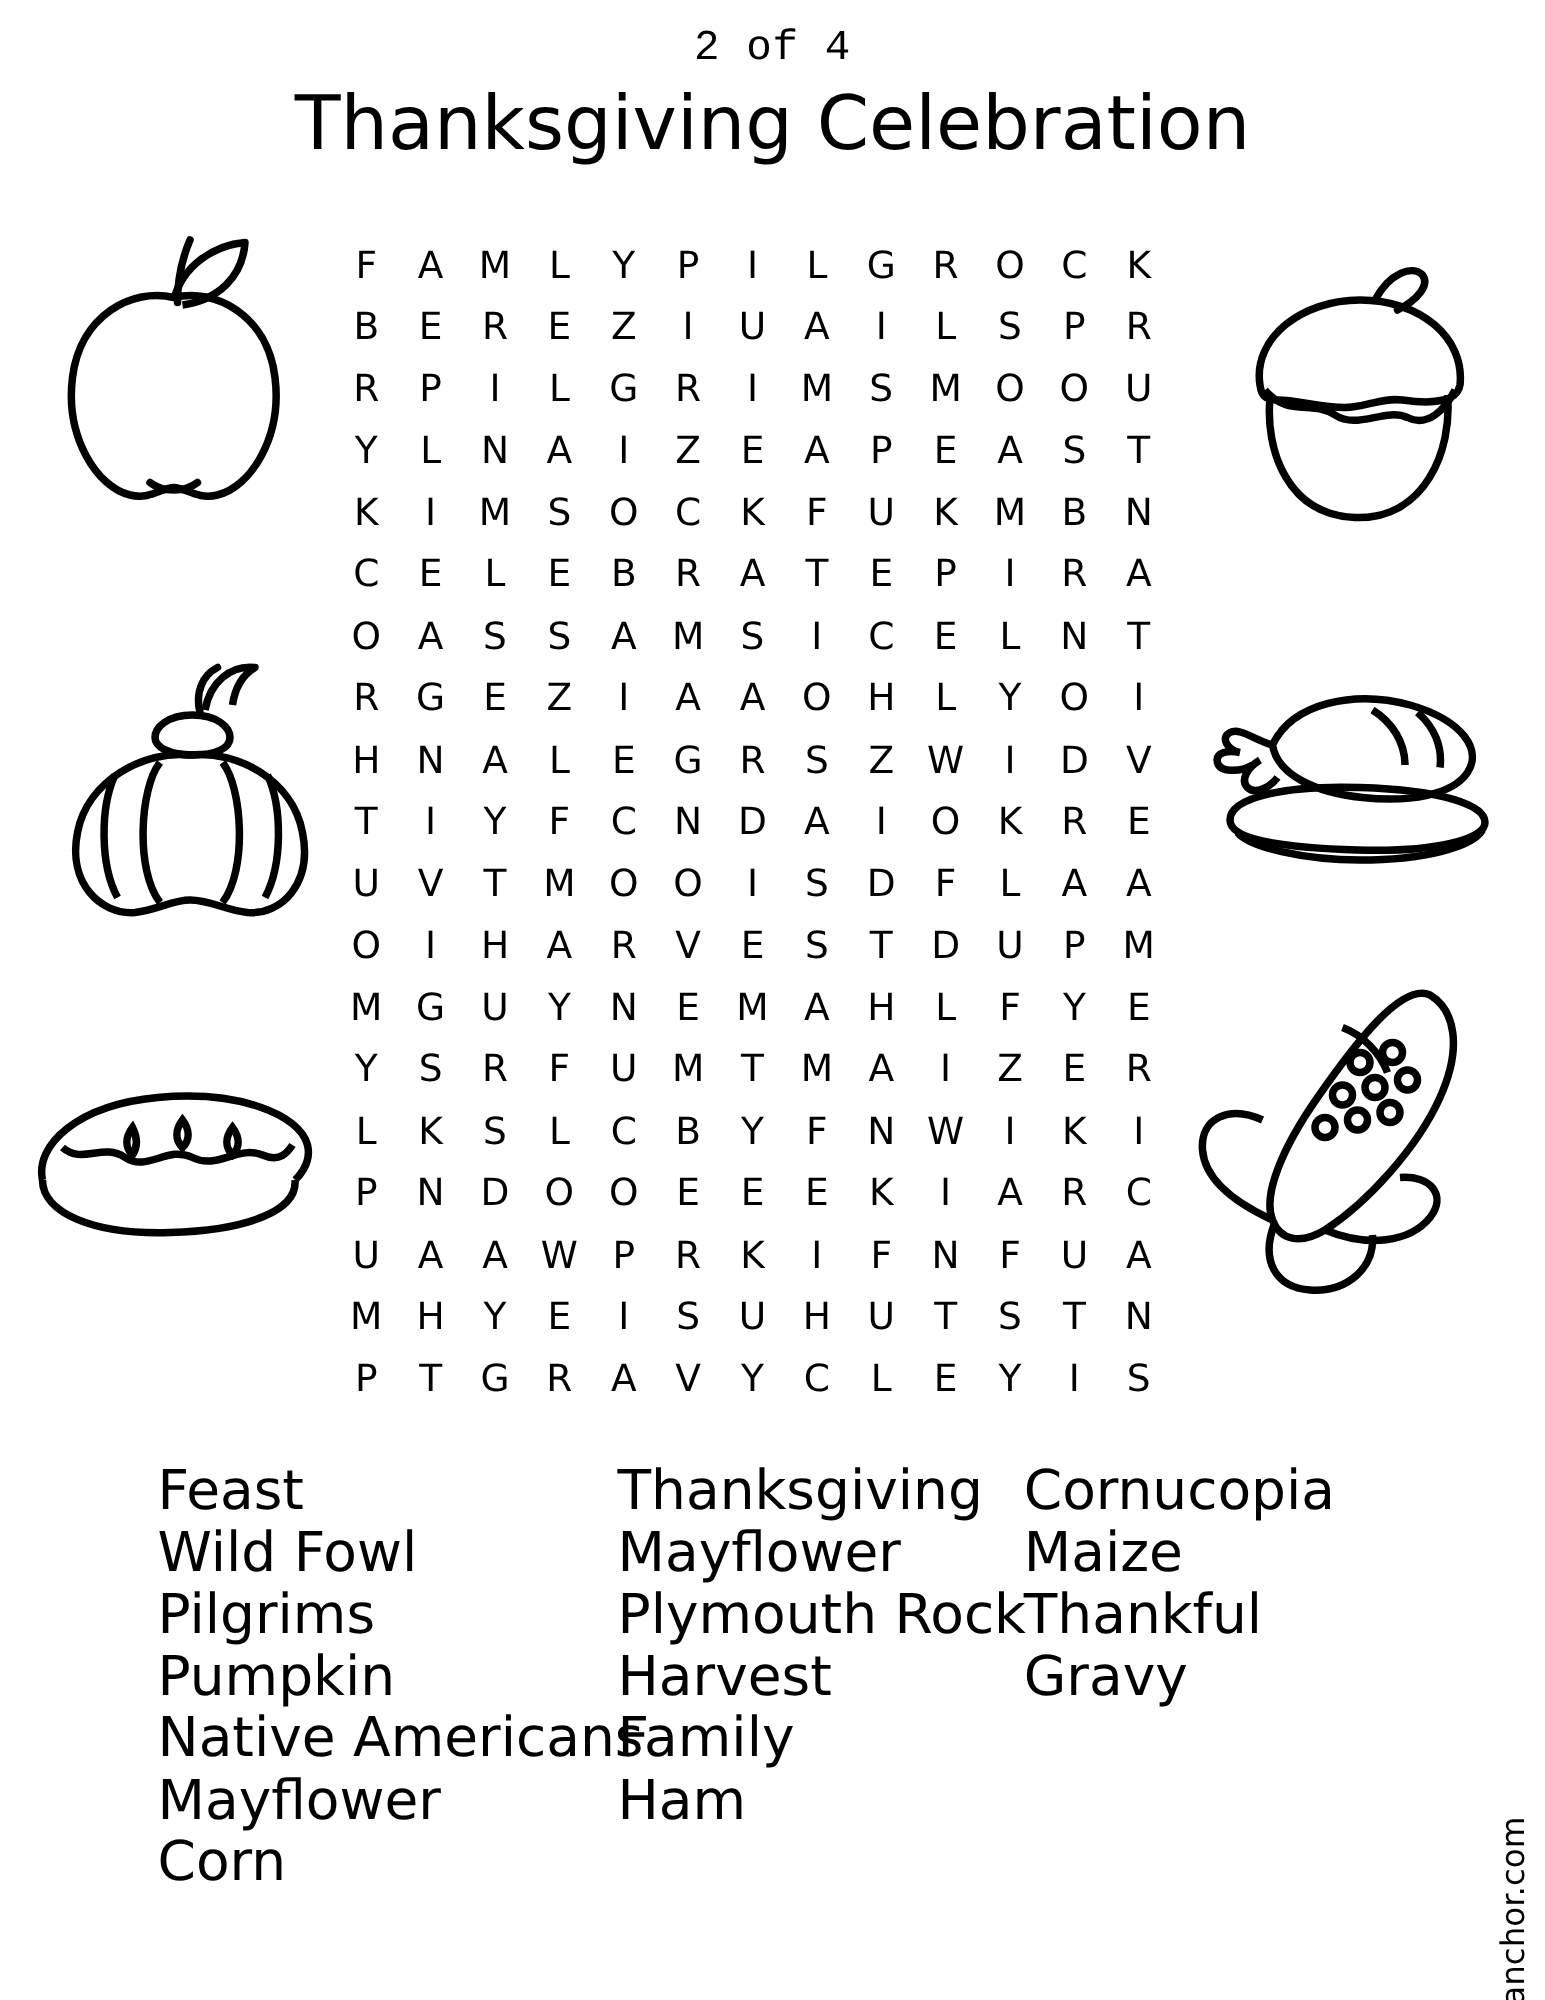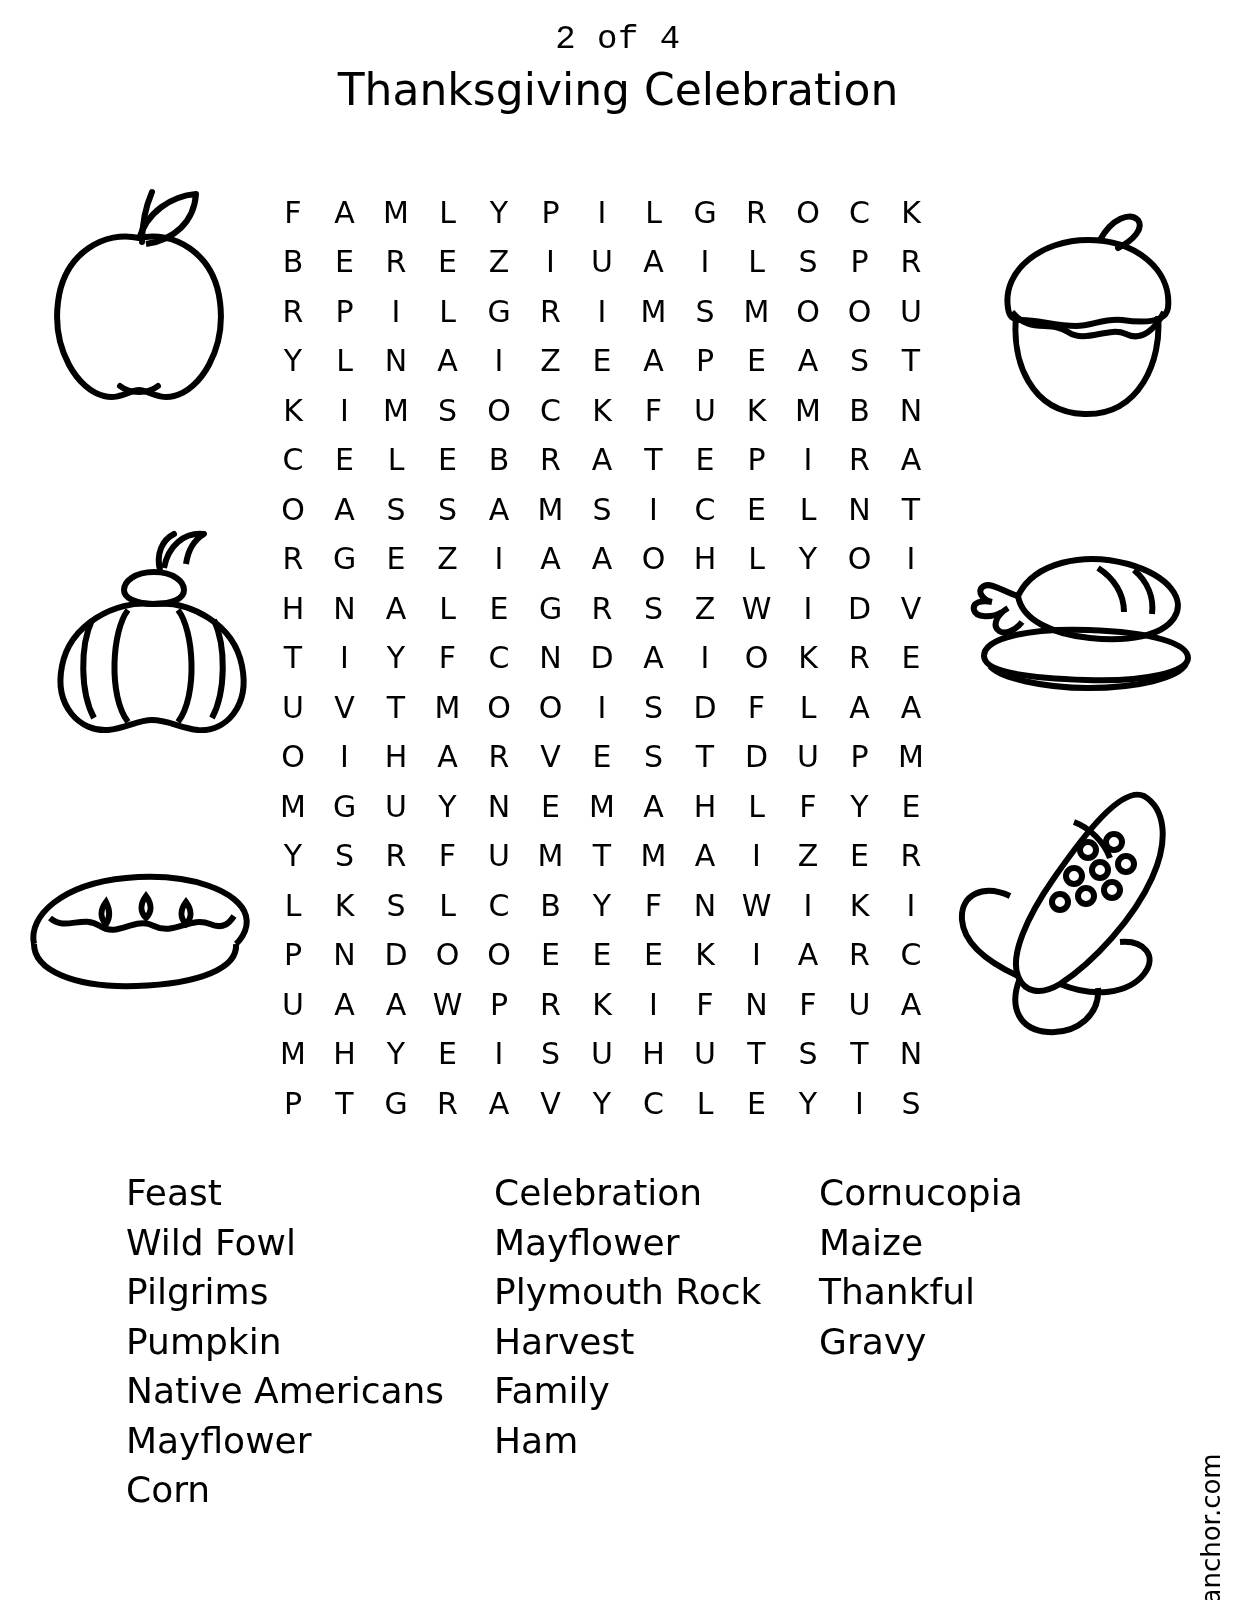"Thanksgiving Celebration" .puzzle-title { font-size: 44px -> 60px }
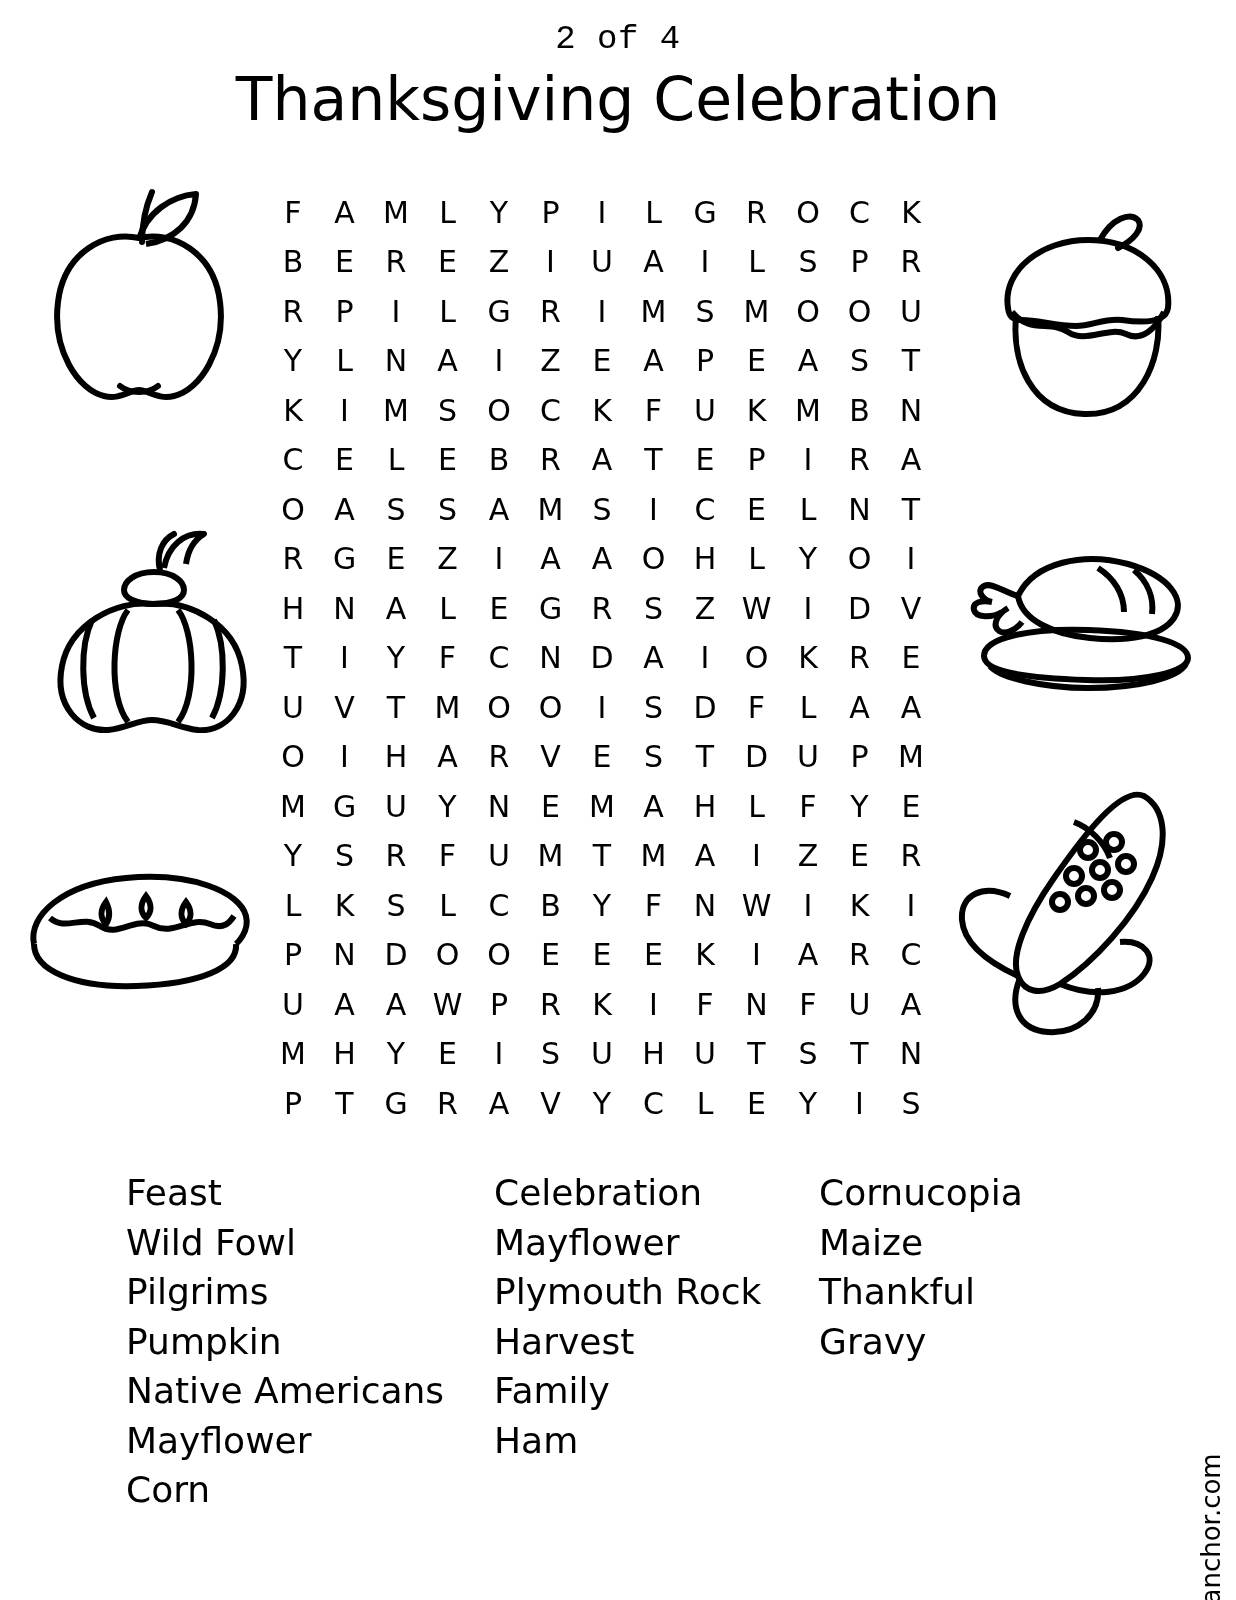"Feast" .word-item { font-size: 36px -> 44px }
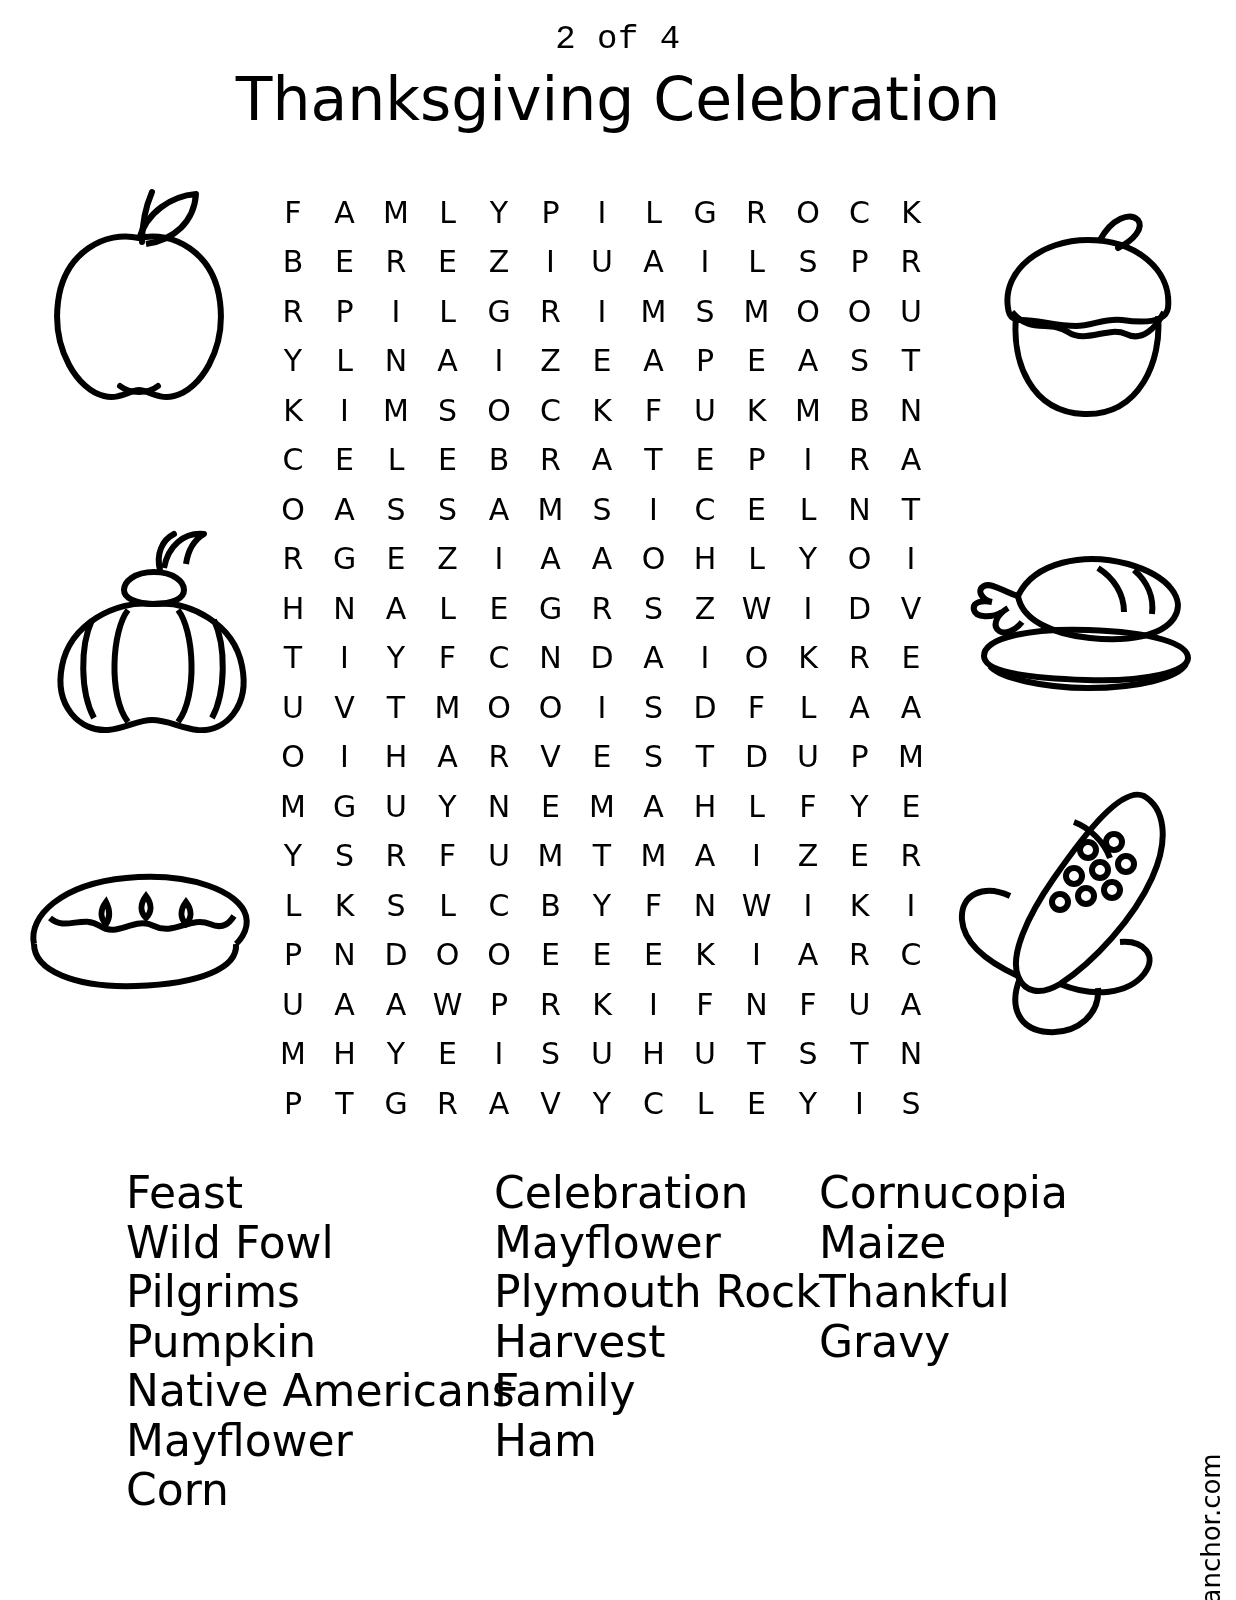"Celebration" div.word-item { text: Celebration -> Thanksgiving }
